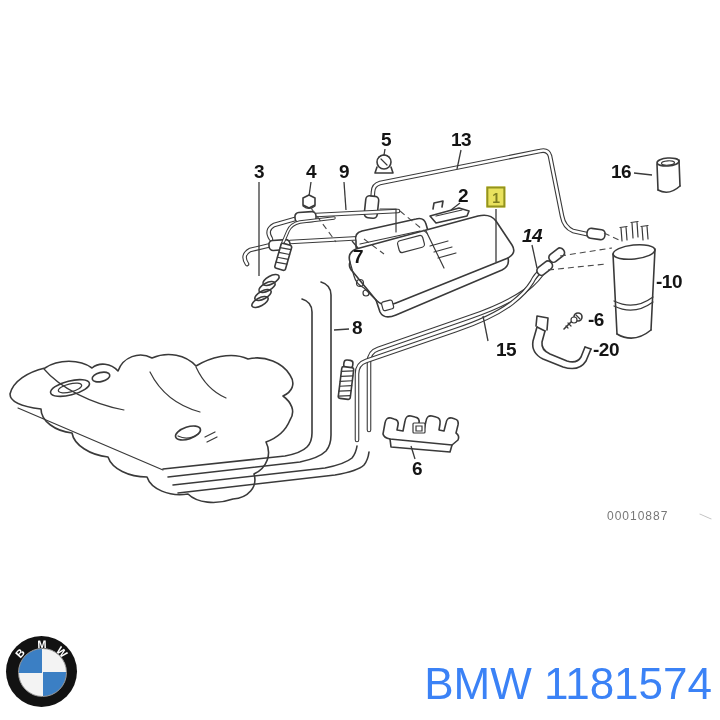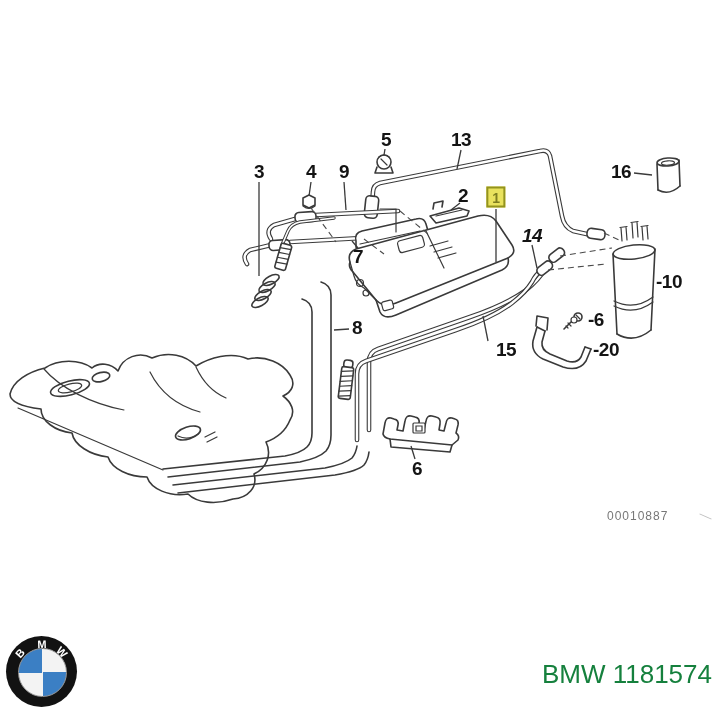"BMW 1181574" .footer-part { color: #15803d -> #3b82f6; font-size: 26px -> 44px }
